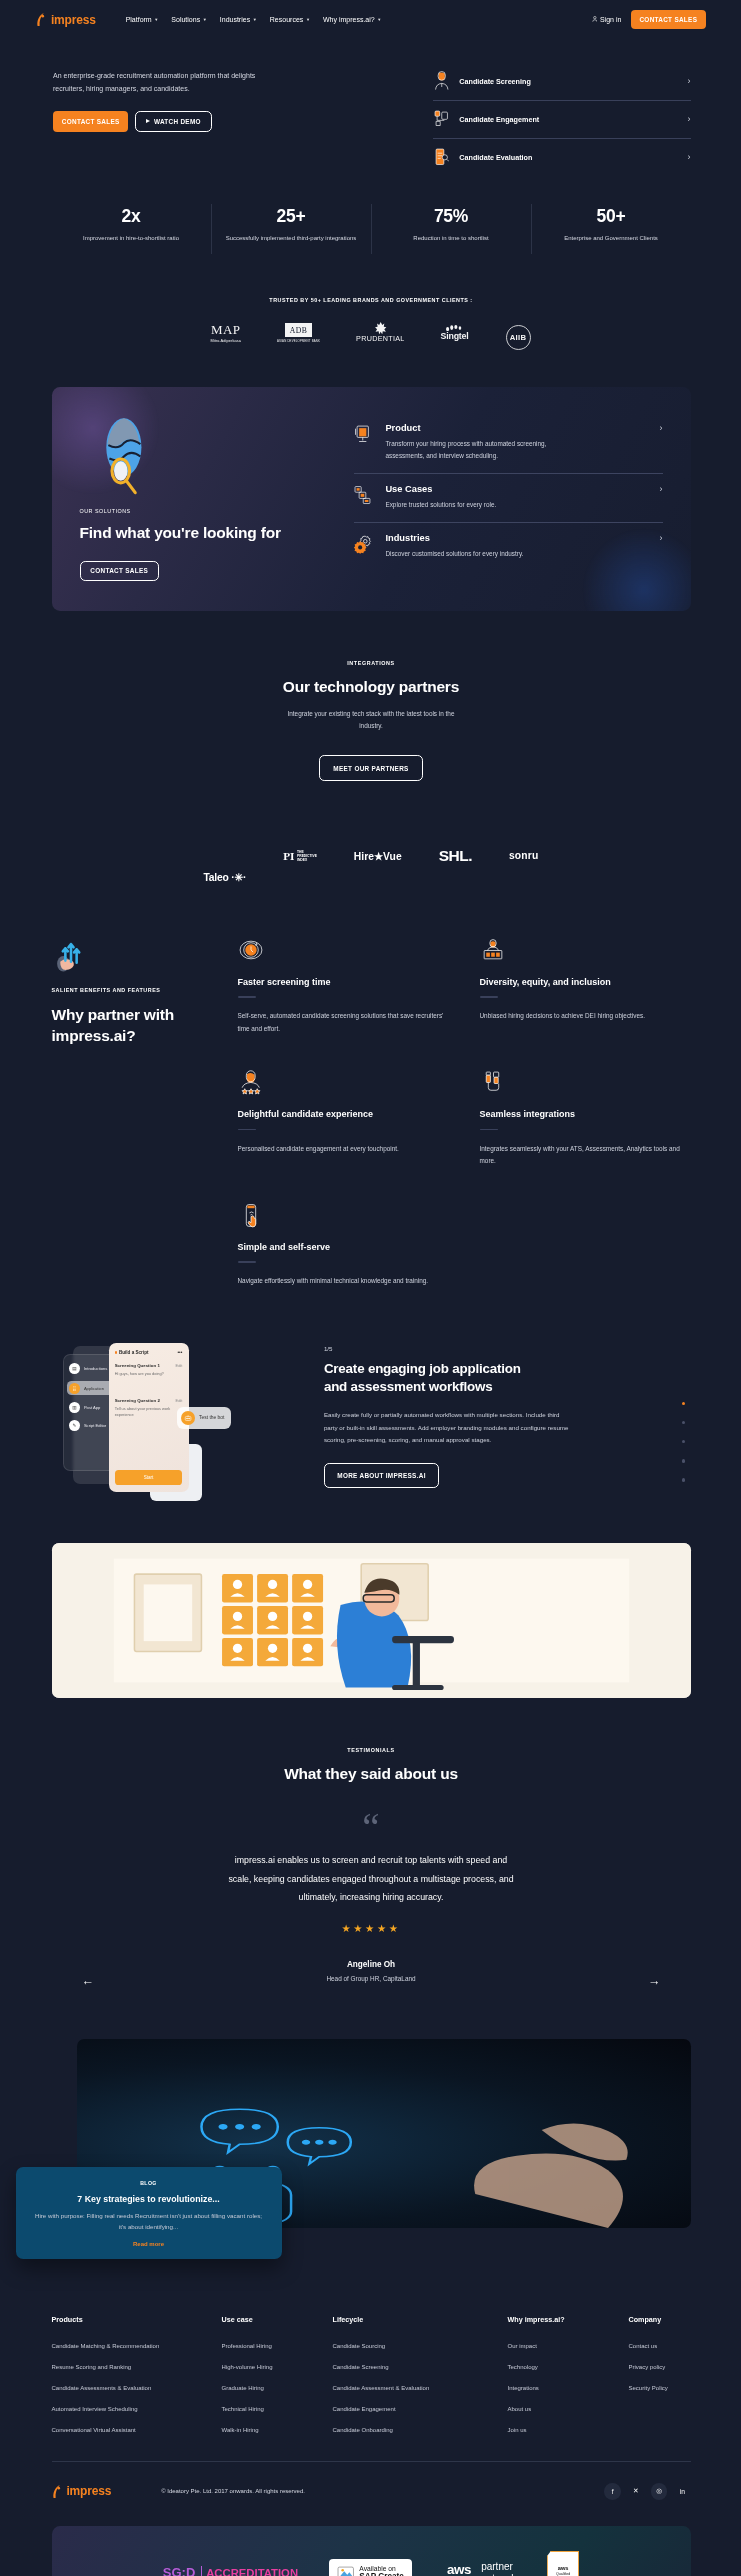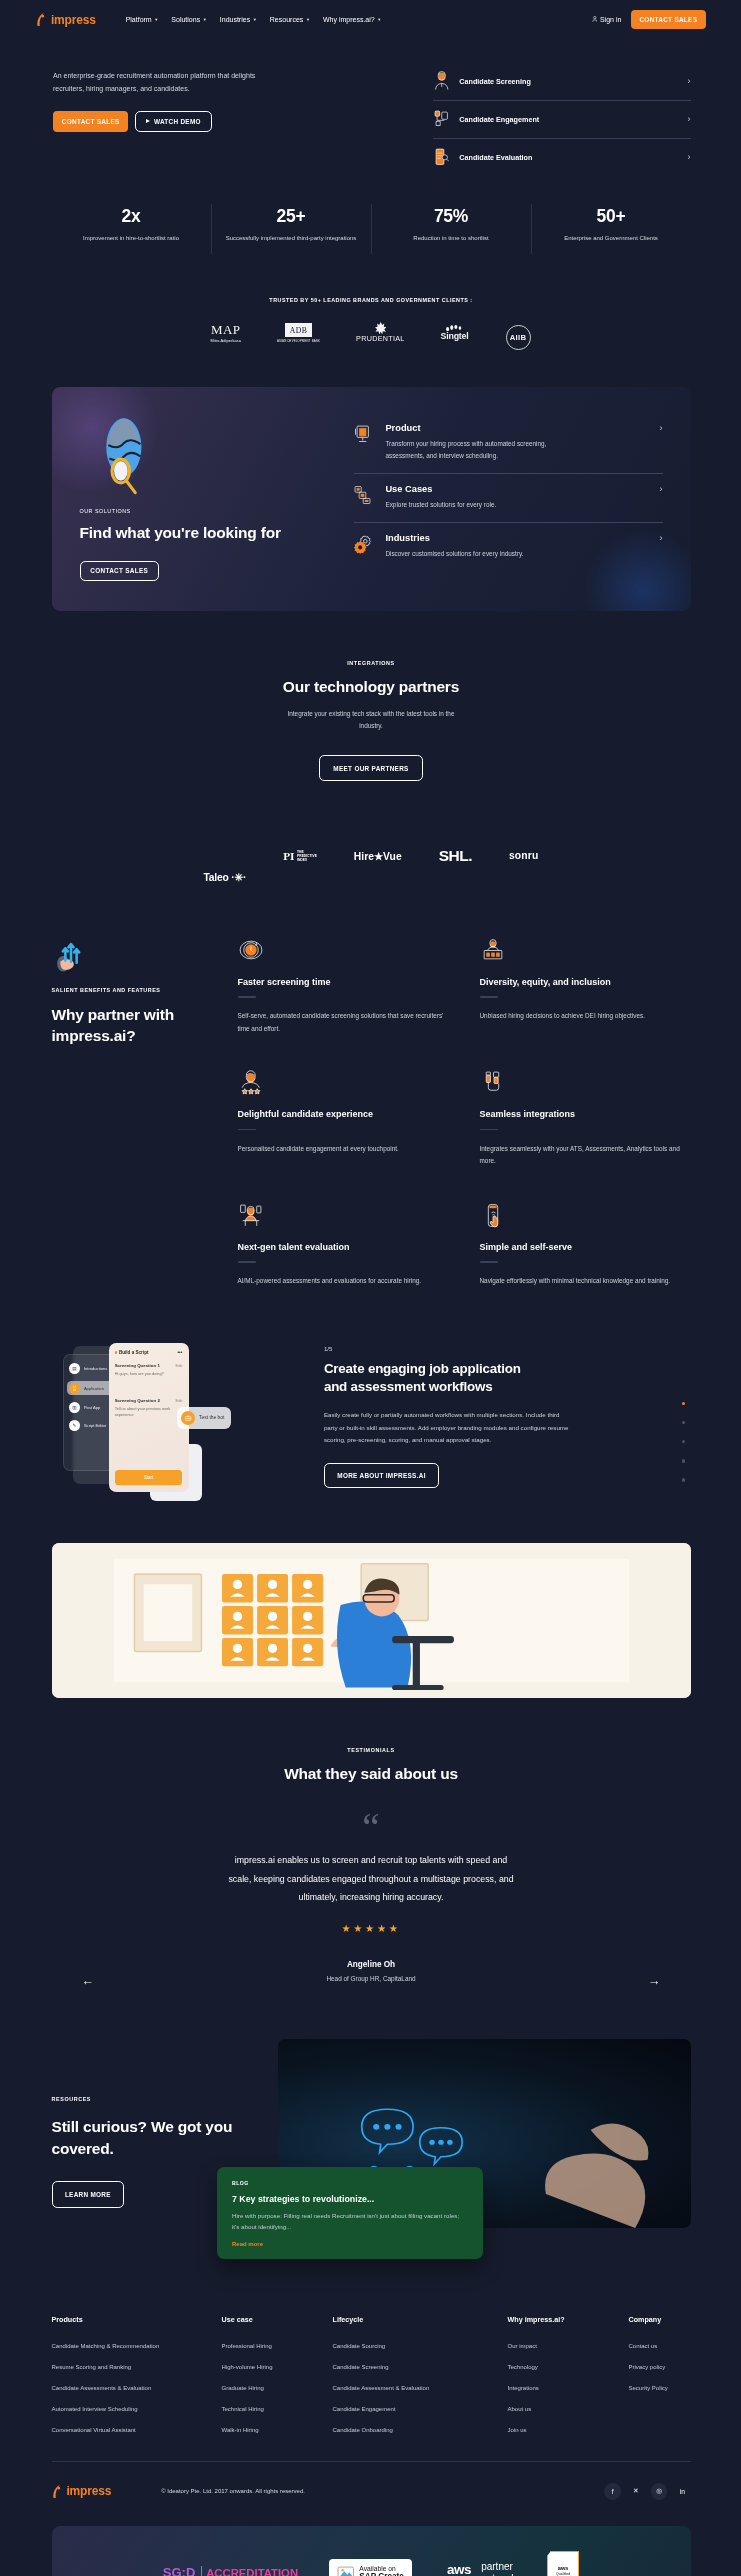"Next-gen talent evaluation" div { html: <div> <div> <svg> <rect></rect> <rect></rect> <path></path> <path></path> <path></path> <path></path> <path></path> </svg> </div> <div>Next-gen talent evaluation</div> <div></div> <div>AI/ML-powered assessments and evaluations for accurate hiring.</div> </div> -> none }
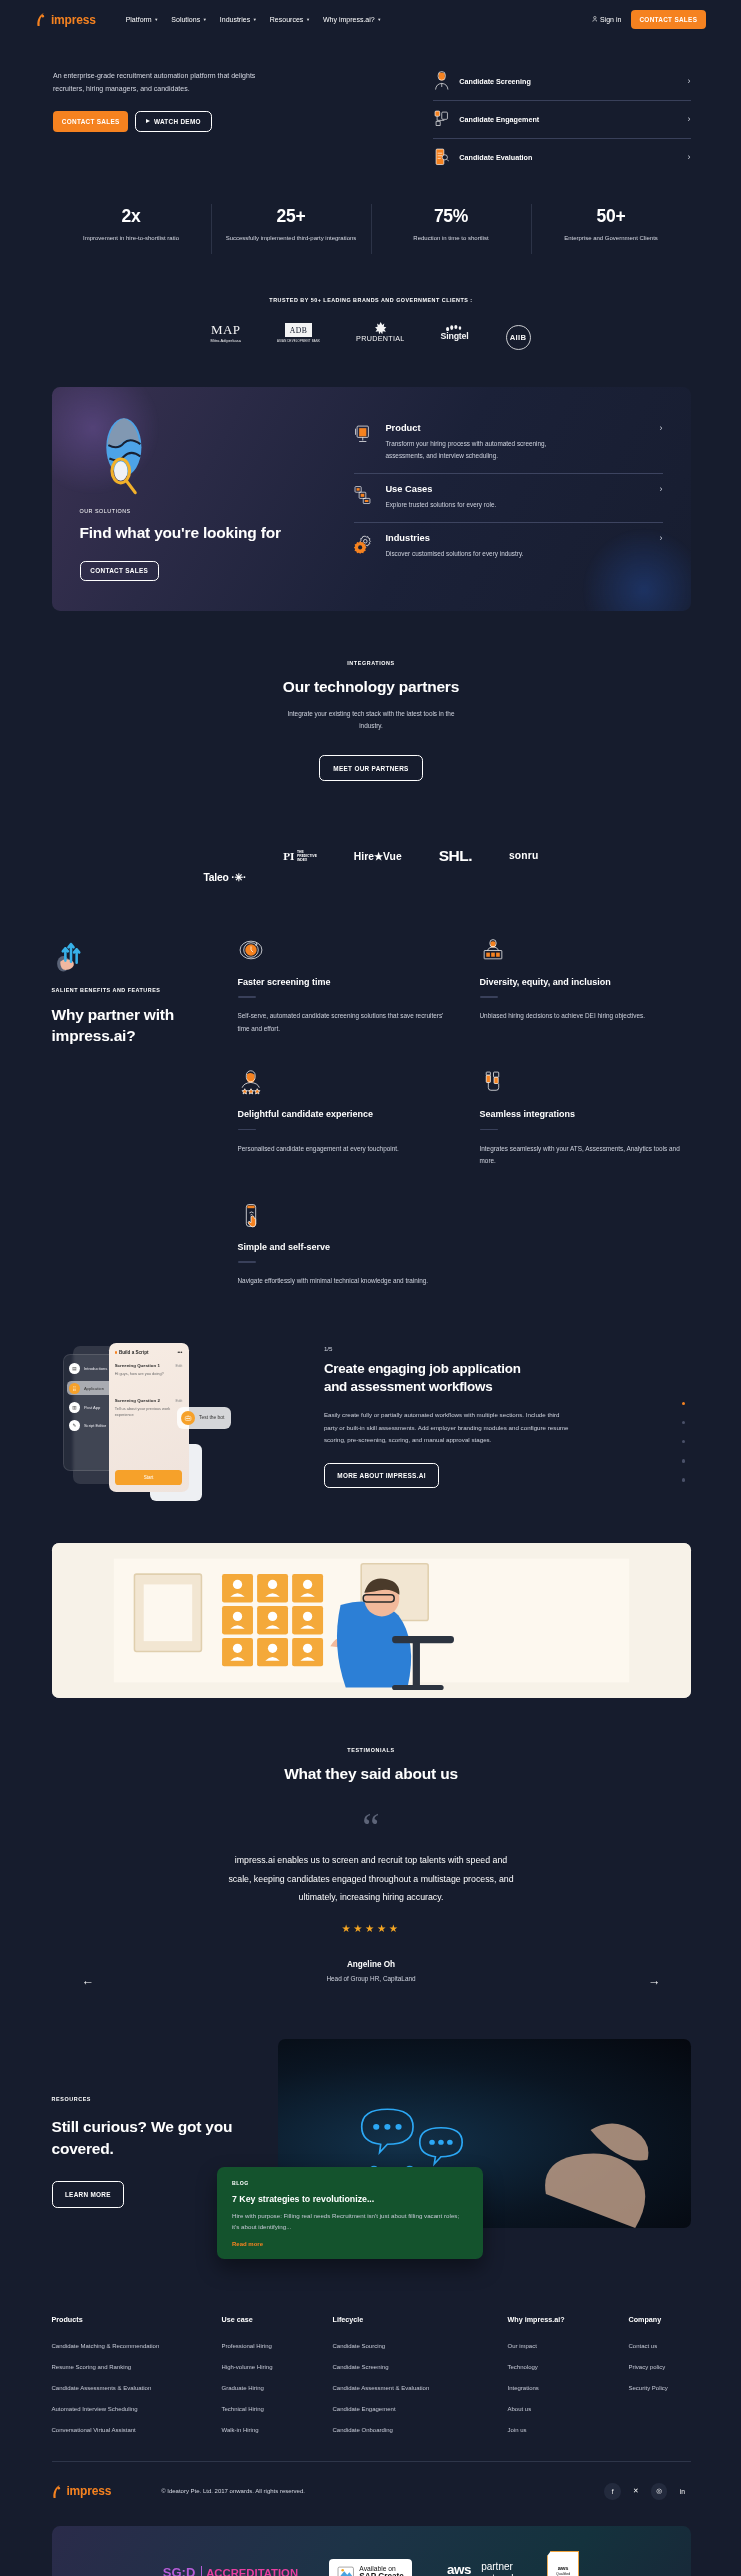"Still curious? We got you" div.res-left { html: <div> <div>RESOURCES</div> <div>Still curious? We got you covered.</div> <div><span>Learn More</span></div> </div> -> none }
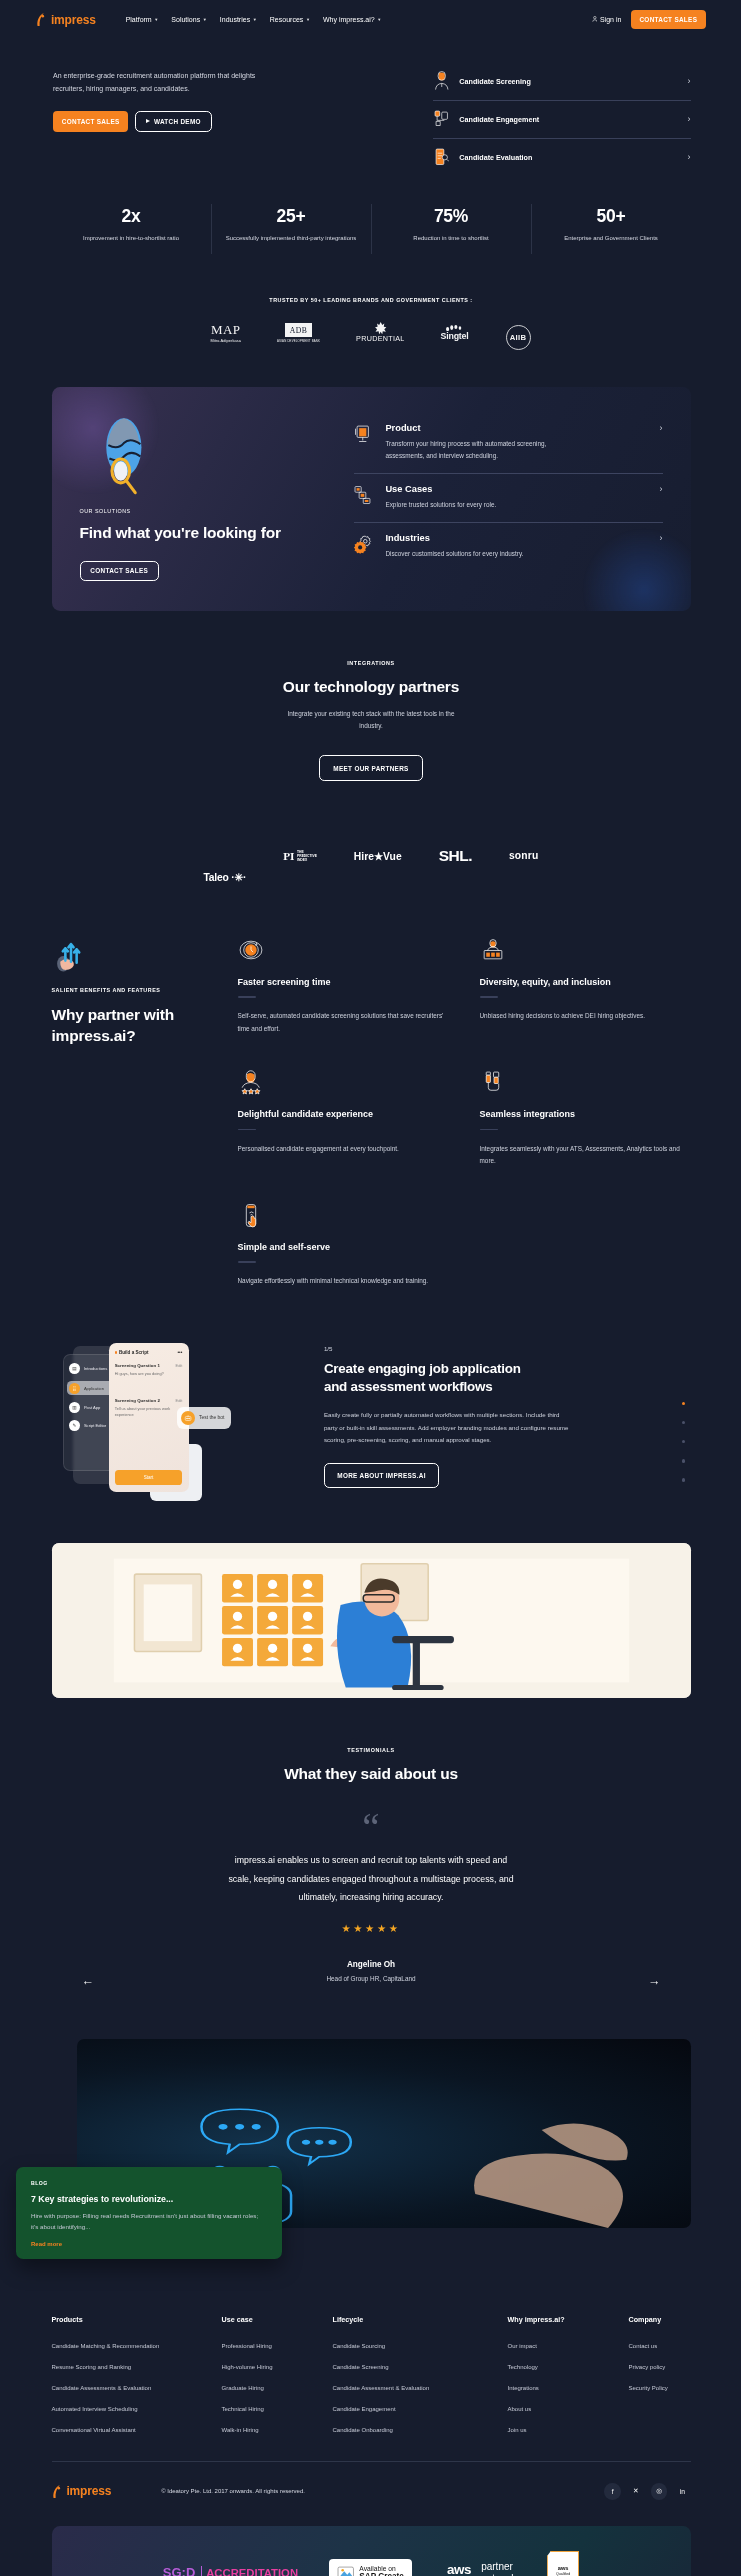"7 Key strategies to revolutionize..." .blogcard { background: #14532d -> #0c4a6e; text-align: none -> center }
